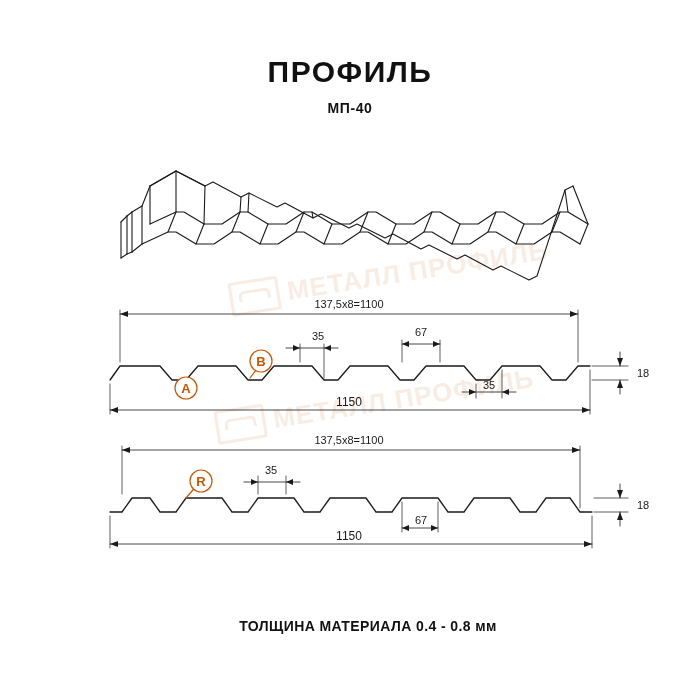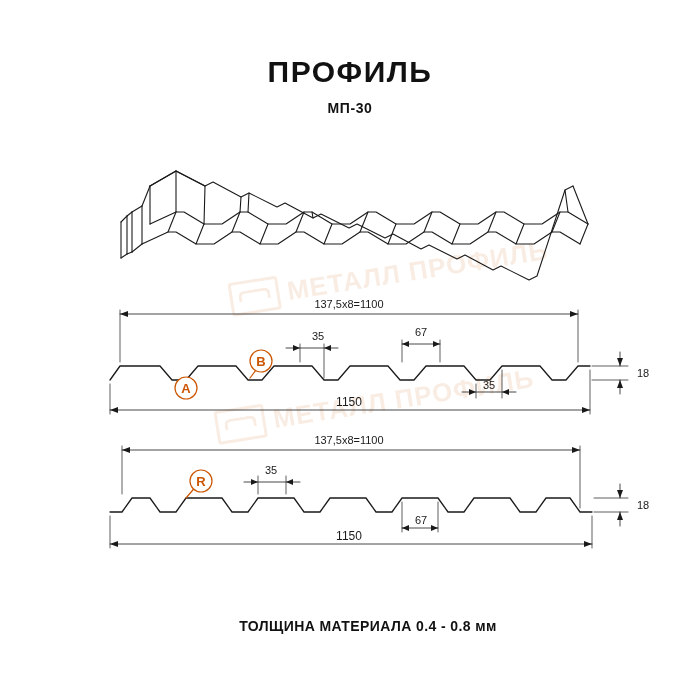"МП-30" div.subtitle { text: МП-30 -> МП-40 }
